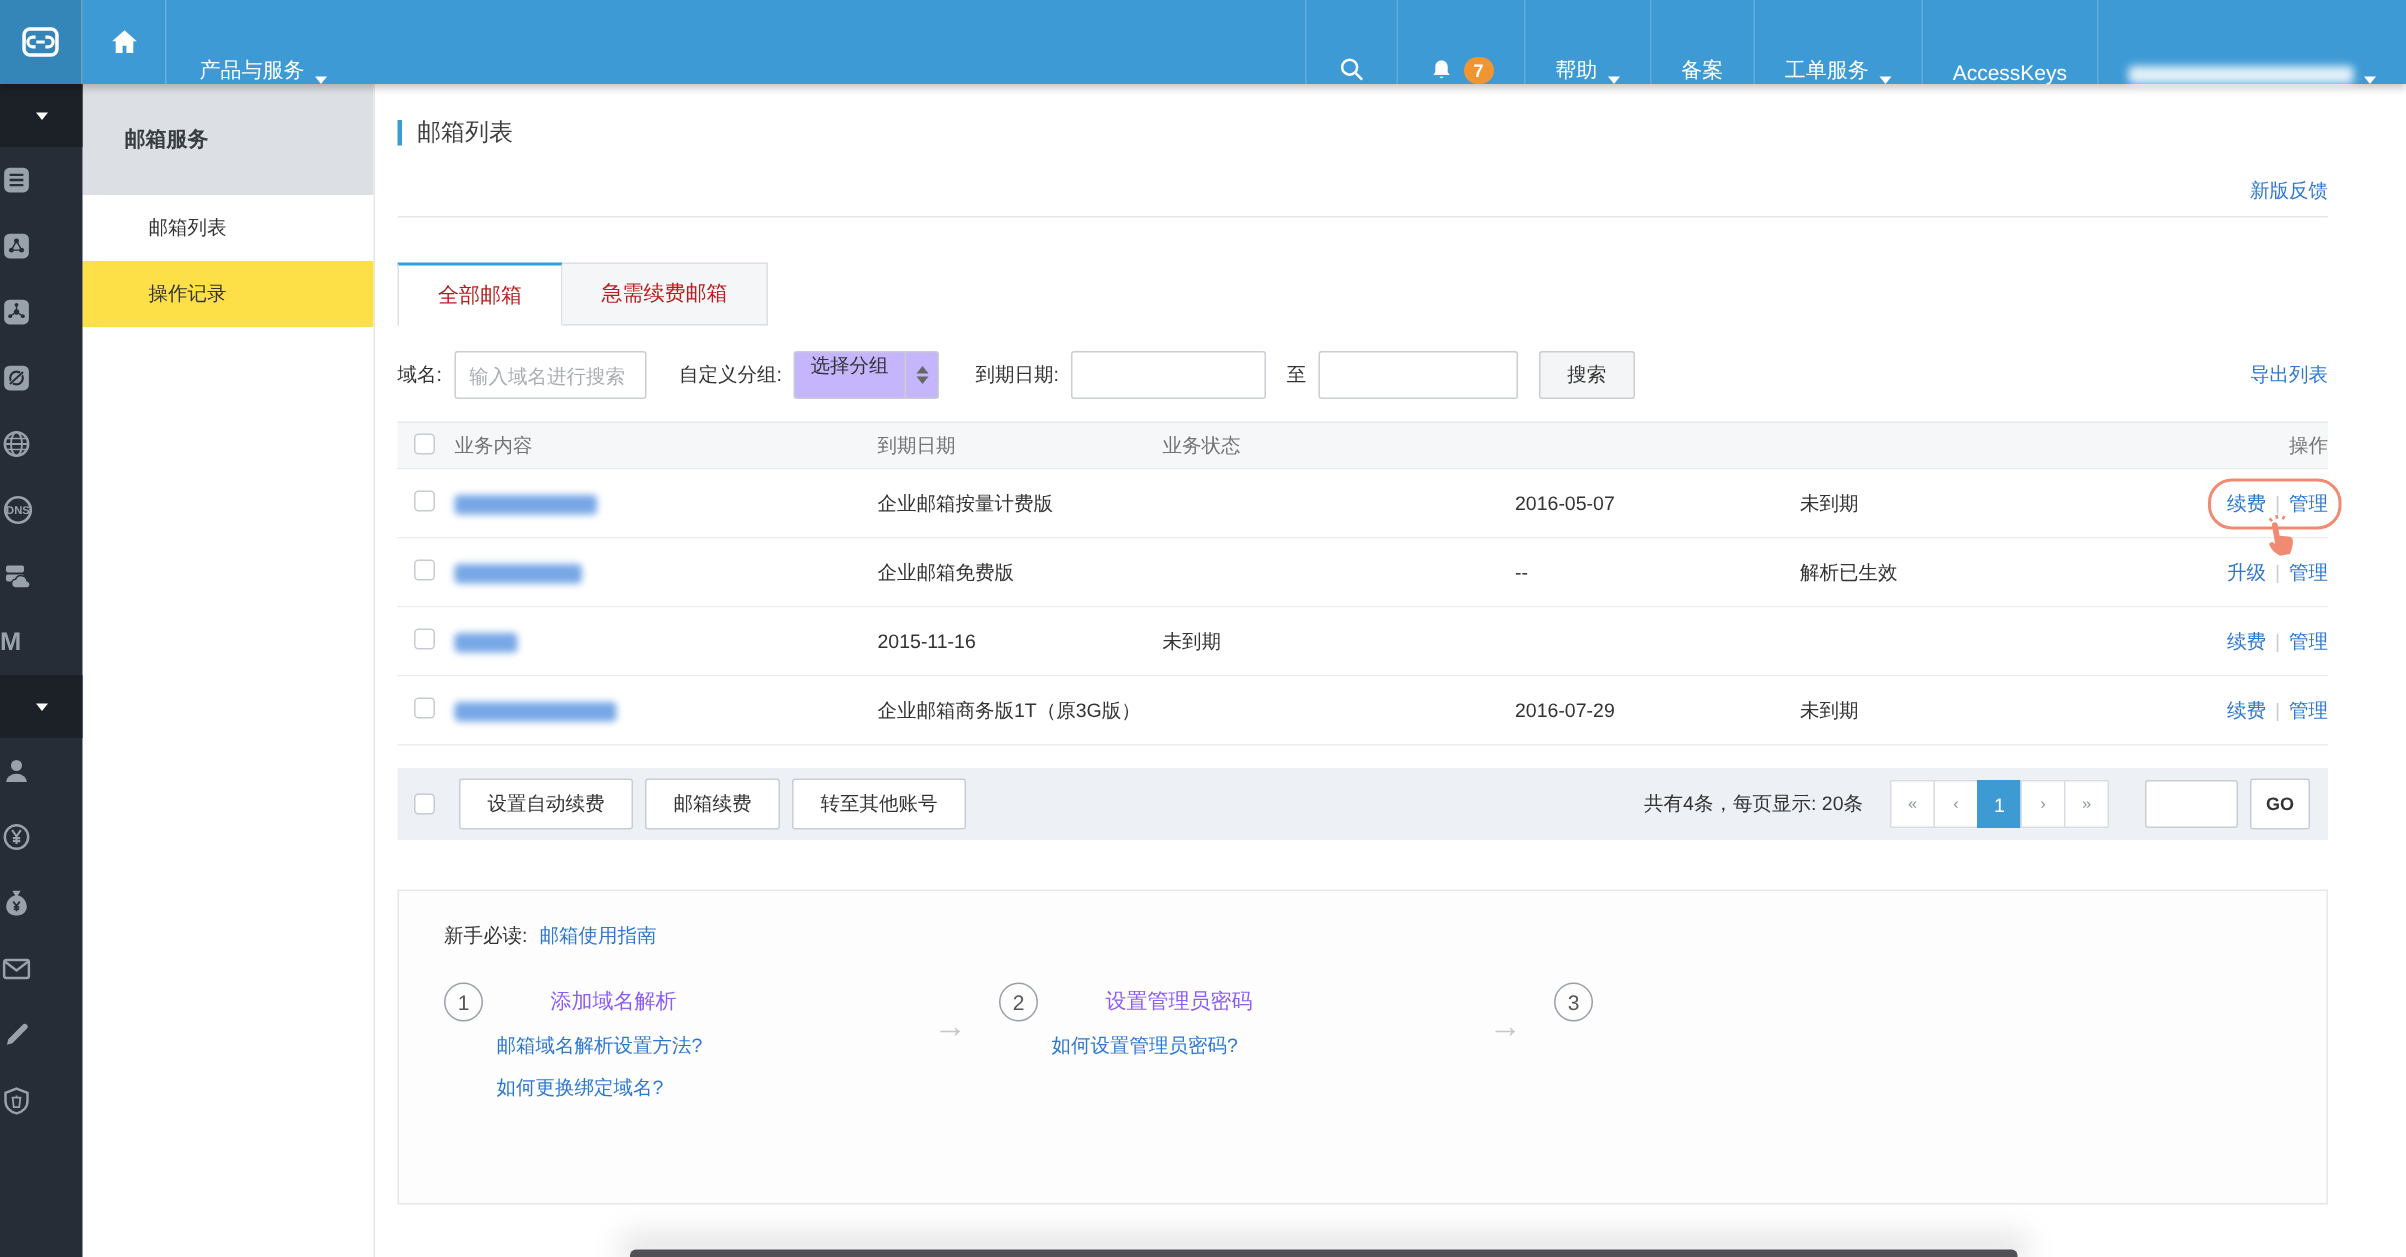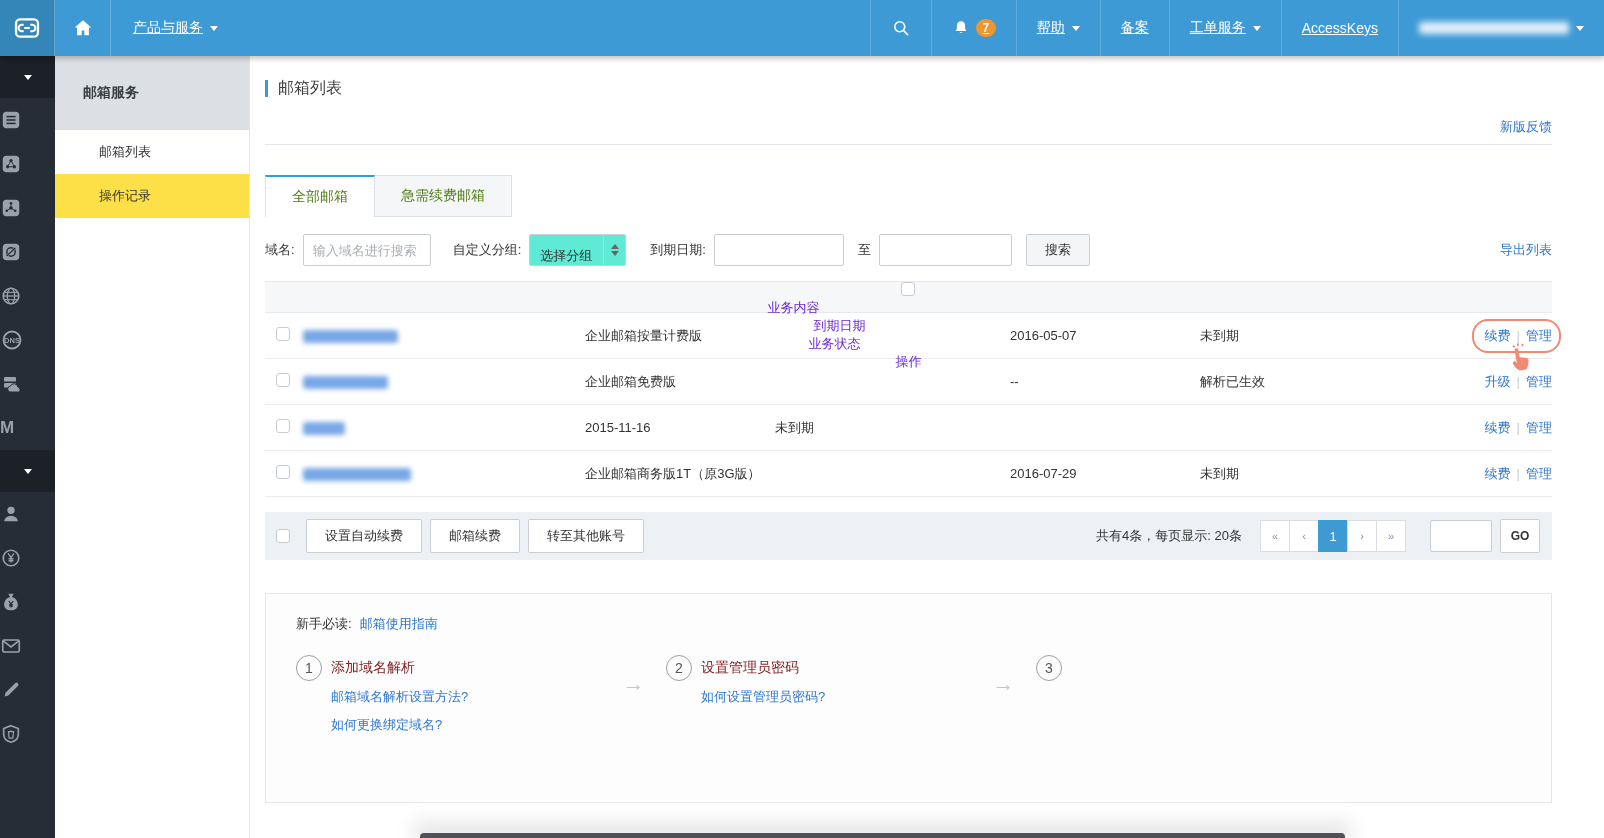"产品与服务" .nav-item { align-items: center -> flex-end; text-decoration: underline -> none }
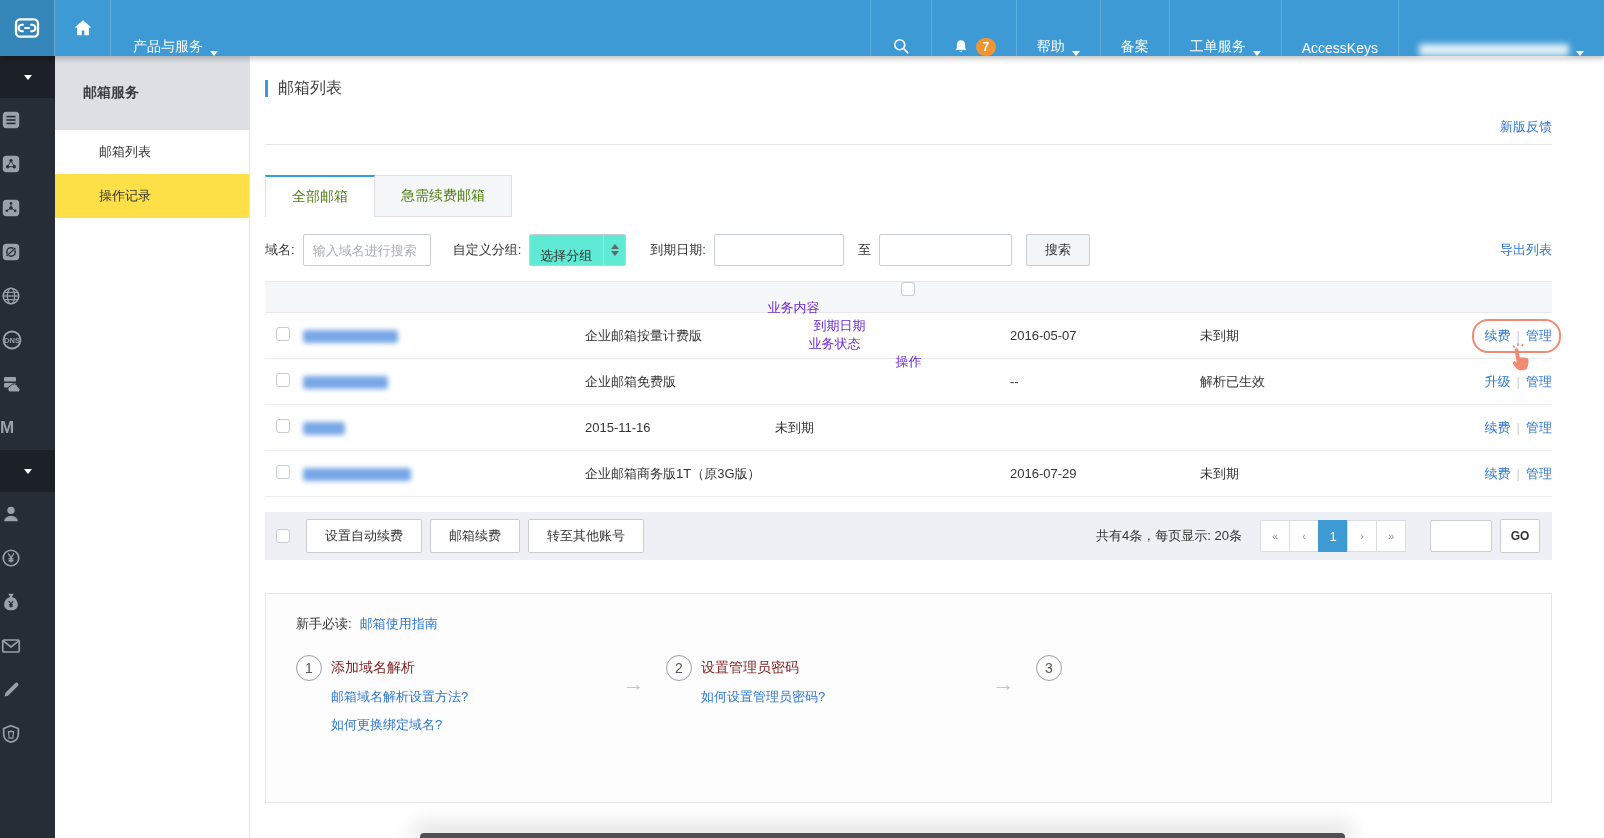"全部邮箱" .tab { color: #4d7c0f -> #b91c1c }
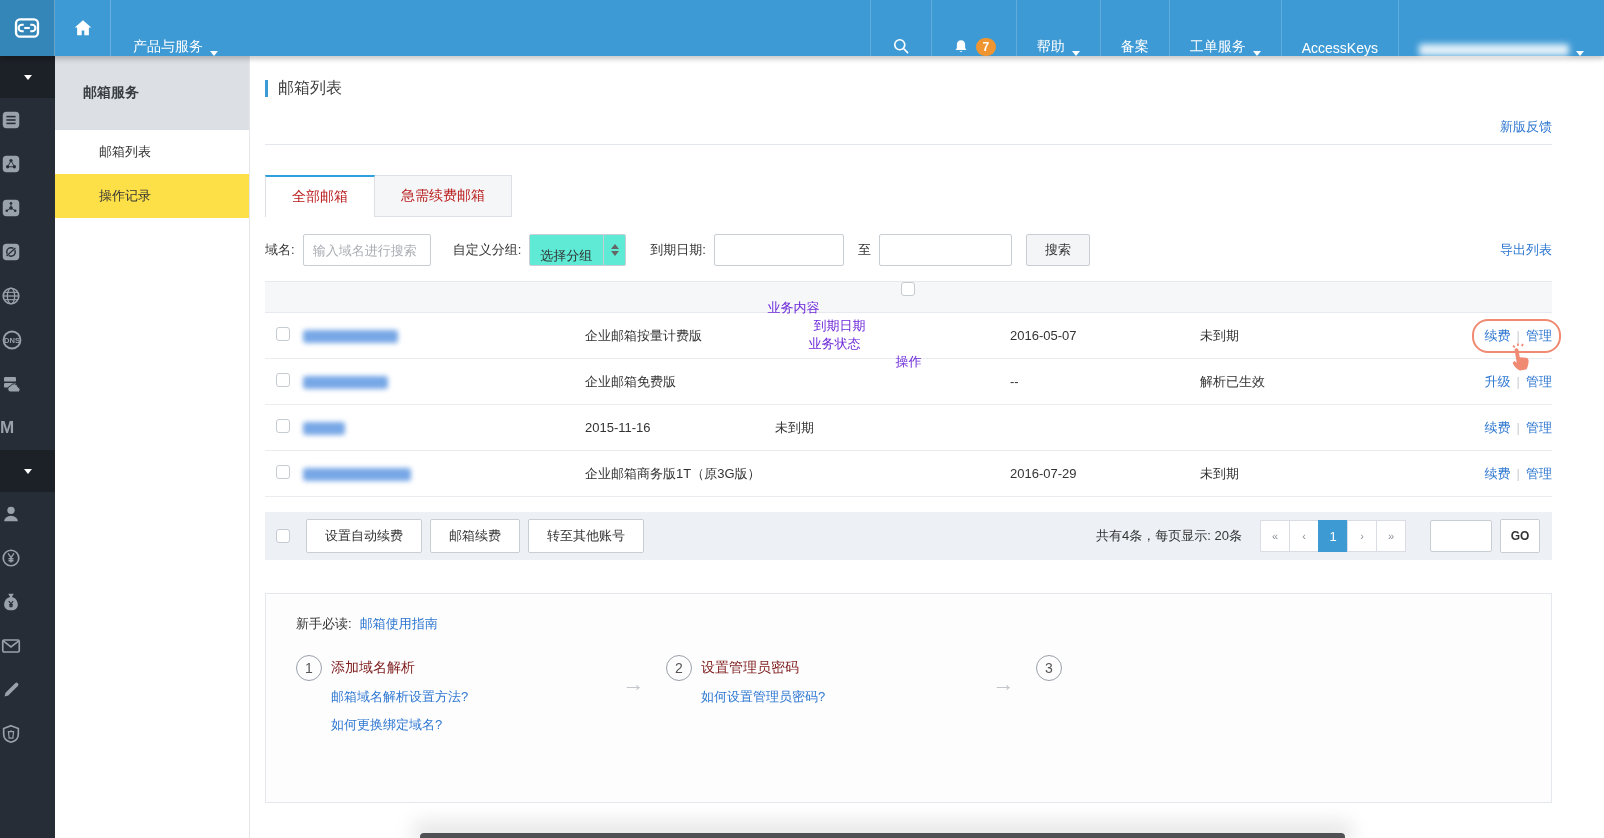"选择分组" .f-select { align-items: flex-end -> flex-start; background: #5eead4 -> #c4b5fd }
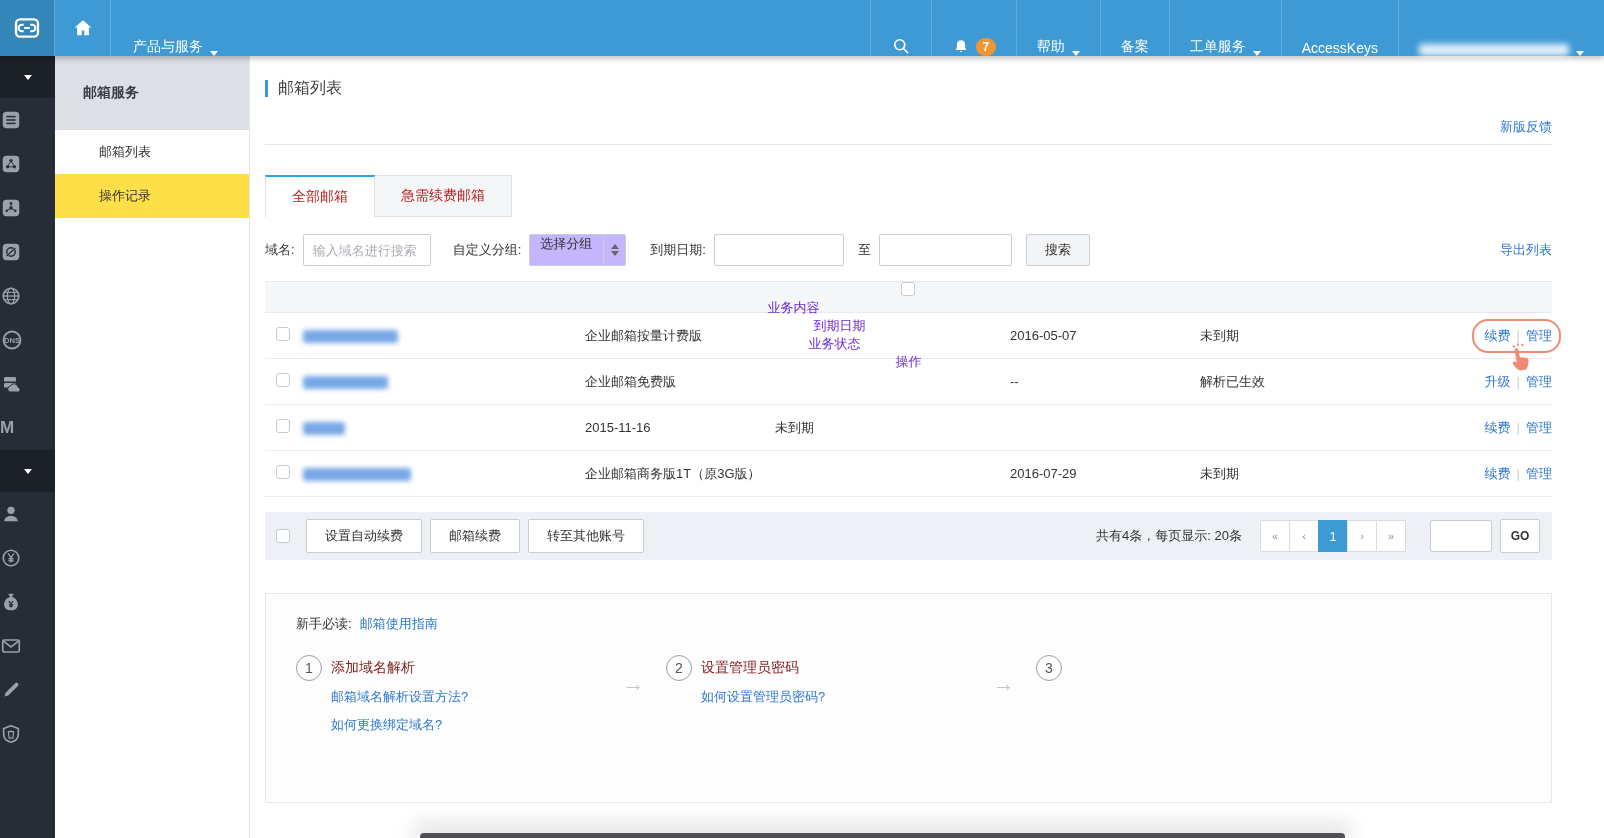"业务内容" .t-head { color: #6d28d9 -> #737373; flex-direction: column -> none }
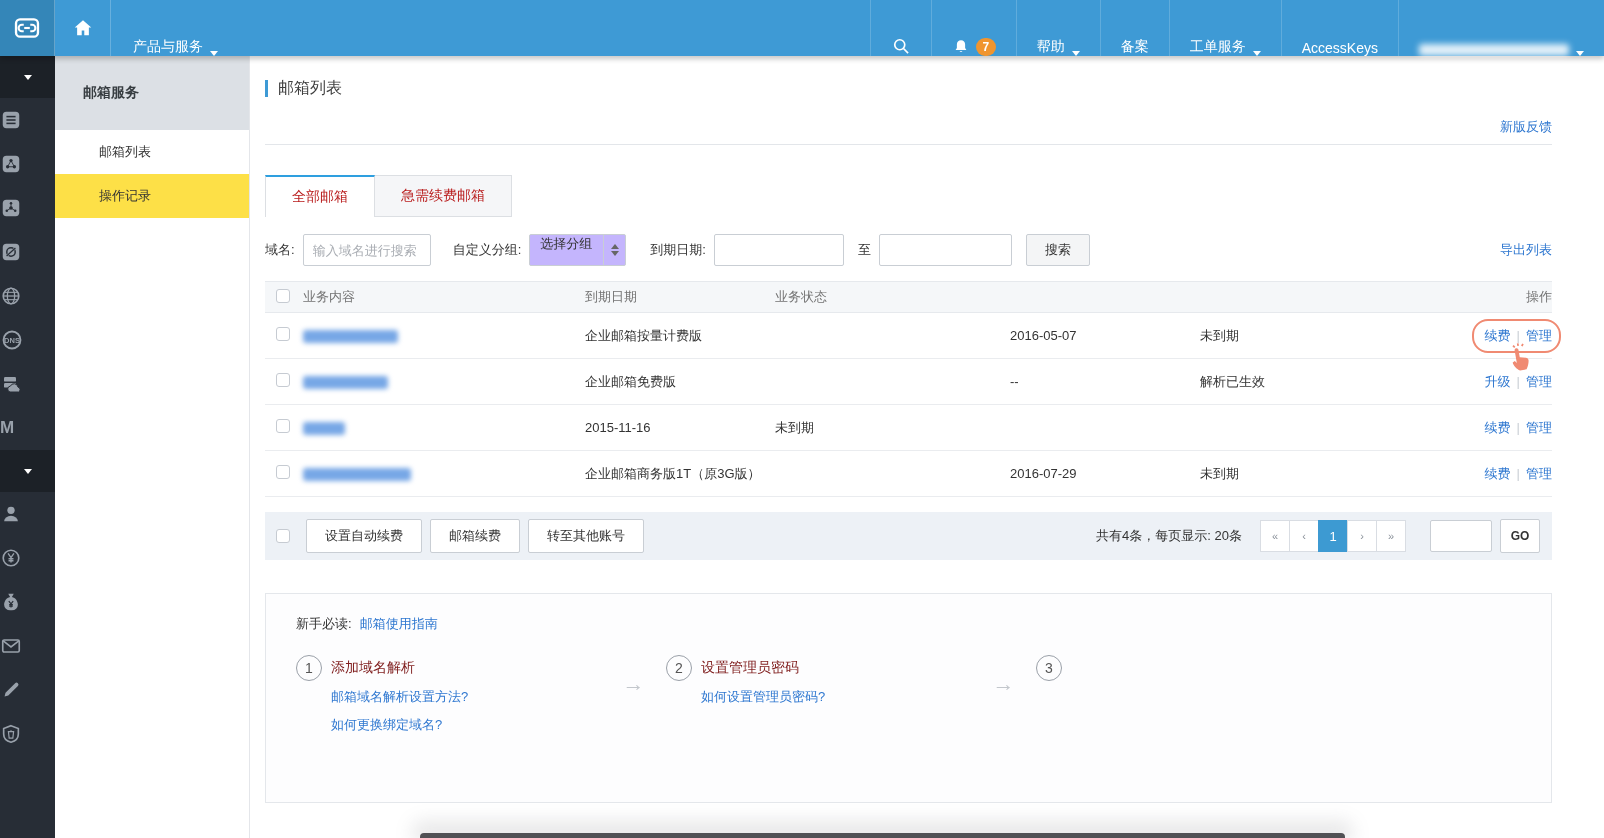"添加域名解析" .step-title { color: #7f1d1d -> #8b5cf6; margin-left: none -> 36px }
